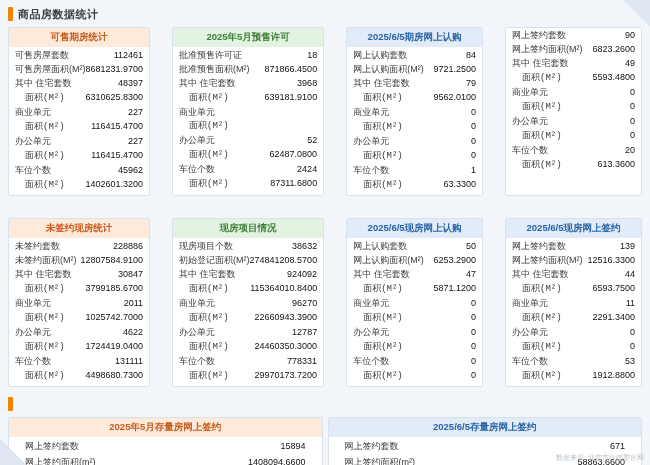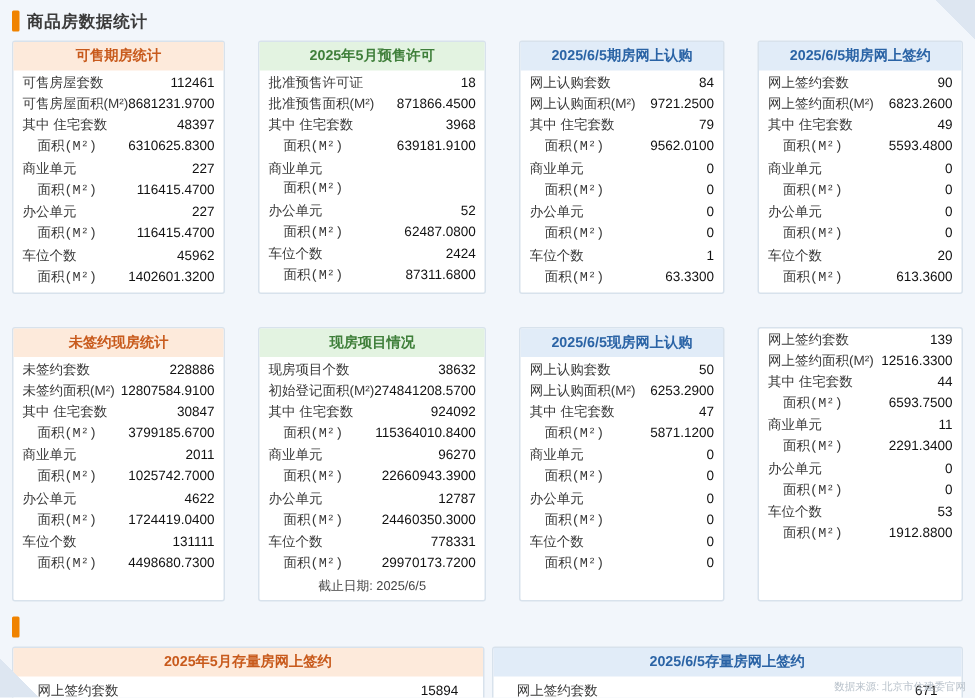"2025/6/5期房网上签约" div.card-title { html: <div>2025/6/5期房网上签约</div> -> none }
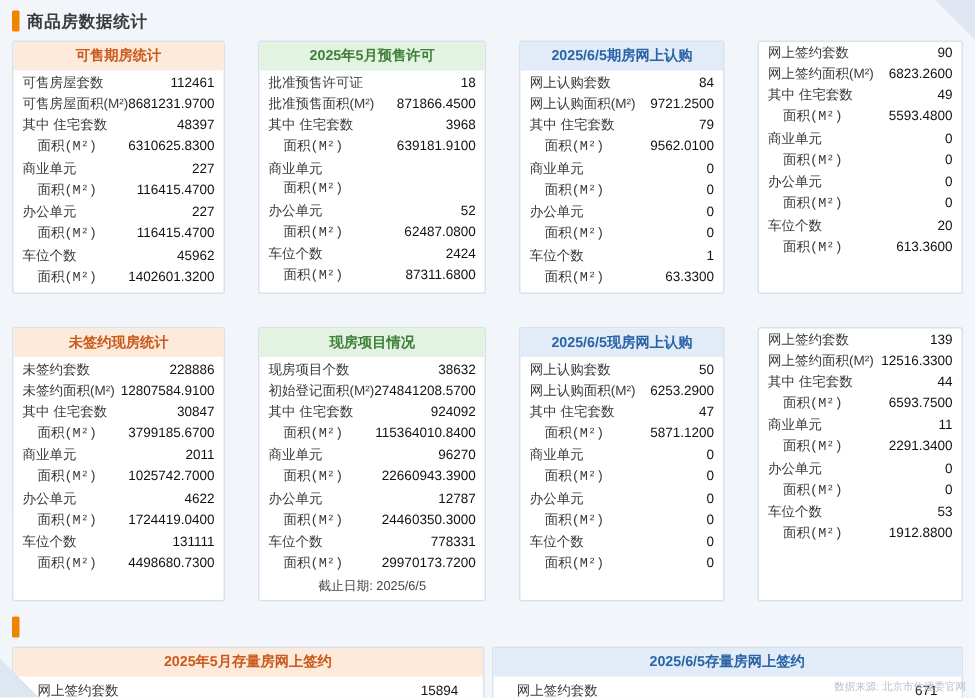"2025/6/5现房网上签约" div.card-title { html: none -> <div>2025/6/5现房网上签约</div> }
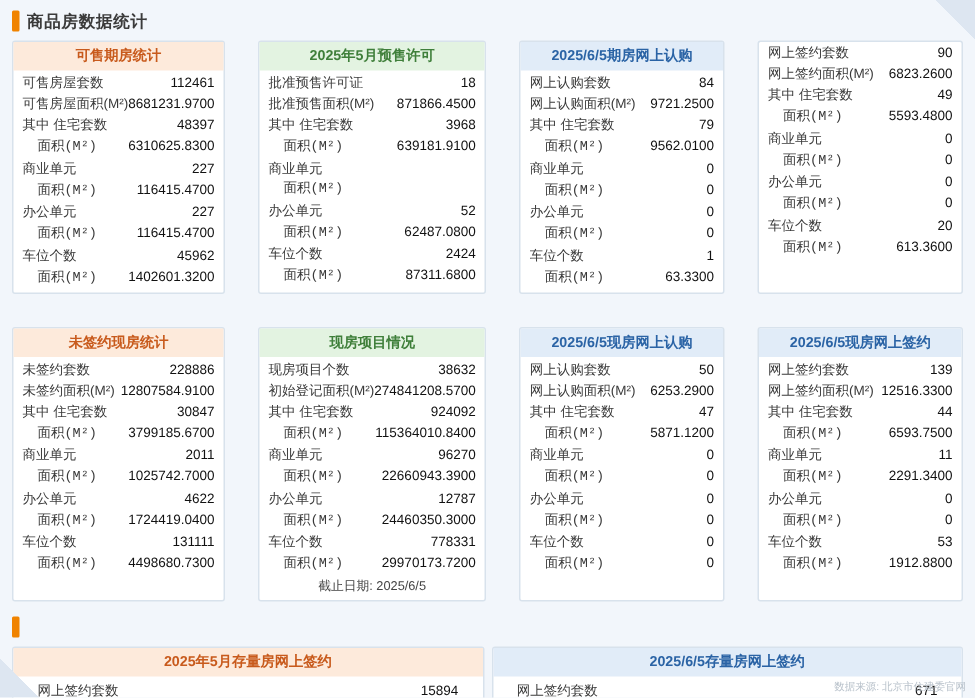"截止日期: 2025/6/5" div.note { html: <div>截止日期: 2025/6/5</div> -> none }
